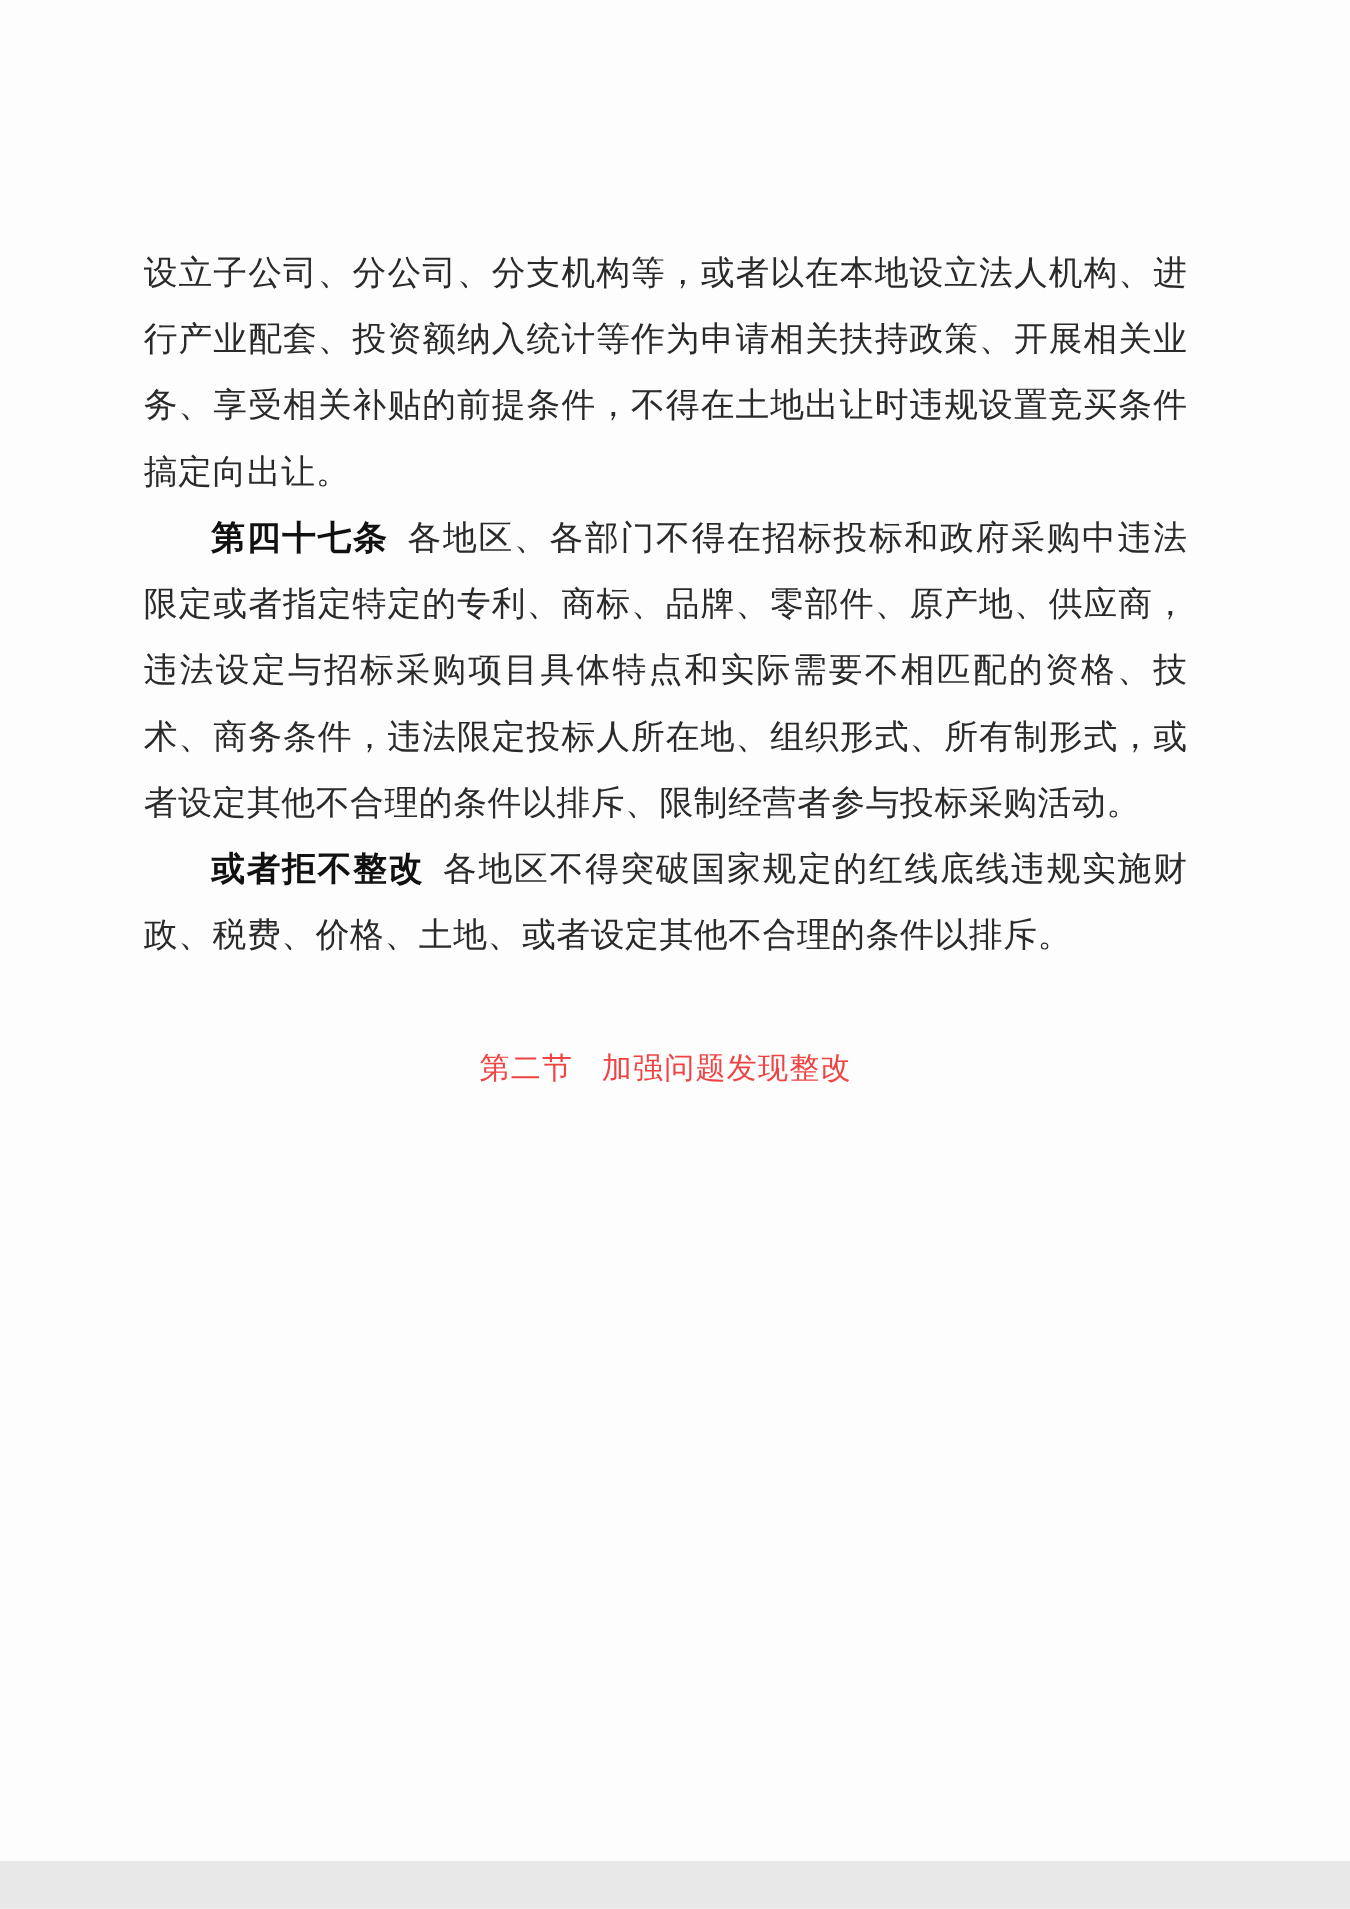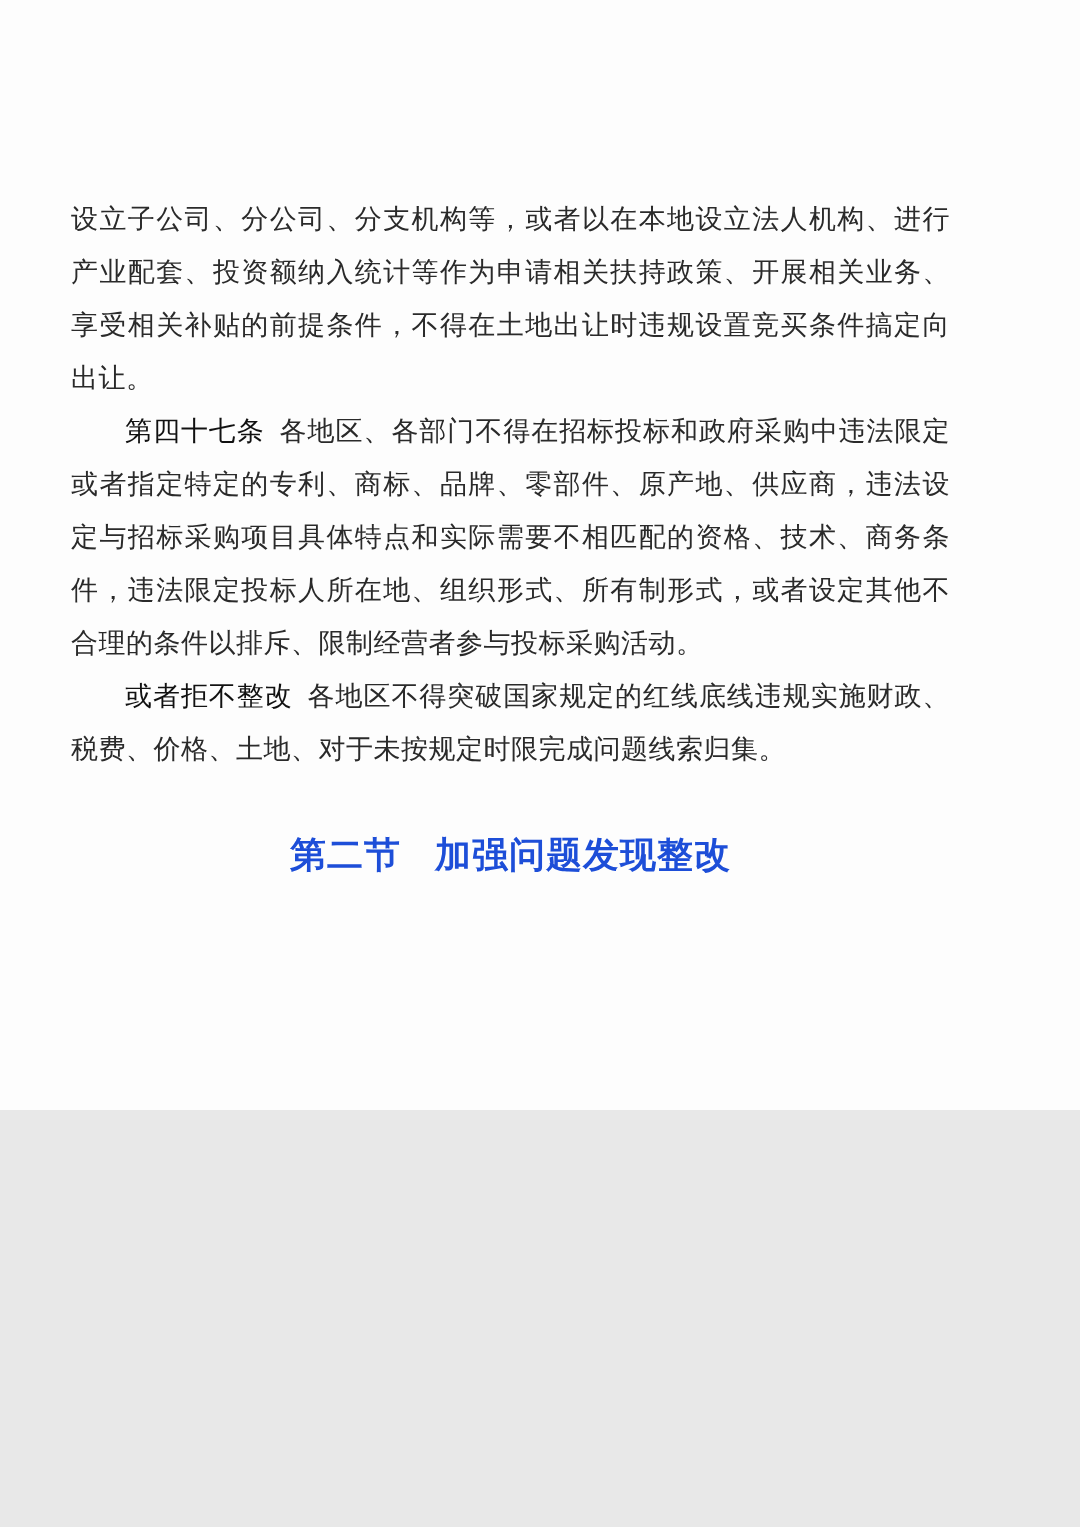"设立子公司、分公司、分支机构等，或者以在本地设立法人机构、进行产业配套、投资额纳" .page { height: 1110px -> 1489px; padding: 192px 130px 0 71px -> 192px 130px 0 115px }
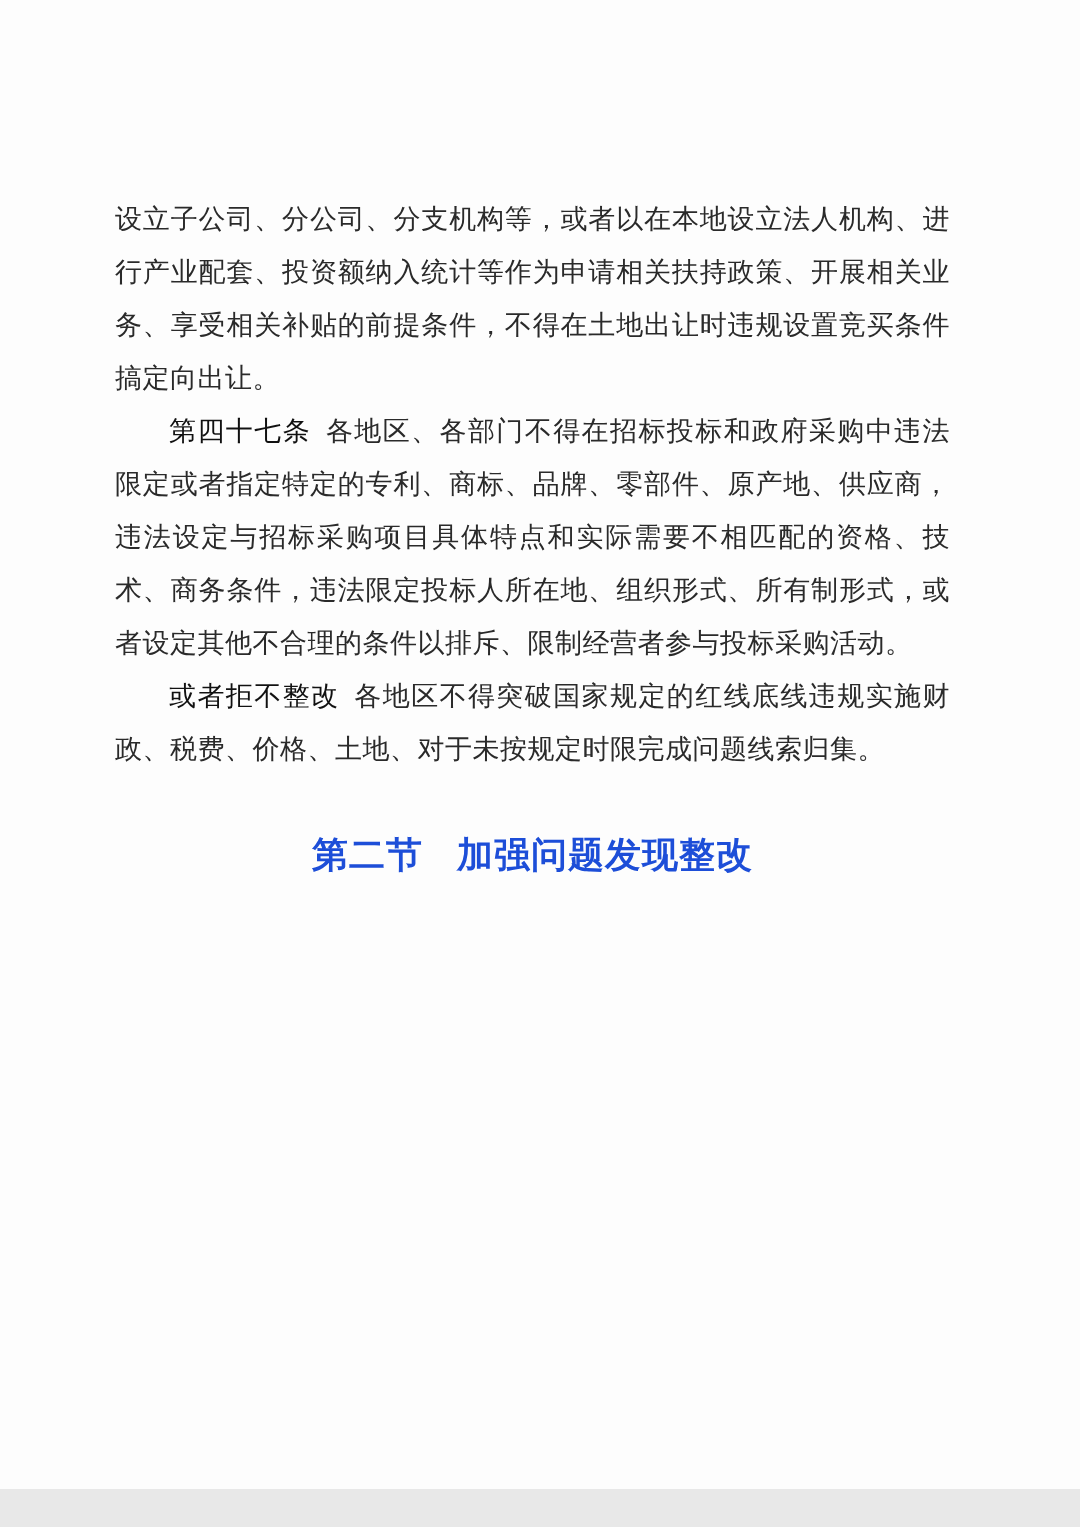"第四十七条" .art-num { font-weight: 400 -> 700 }
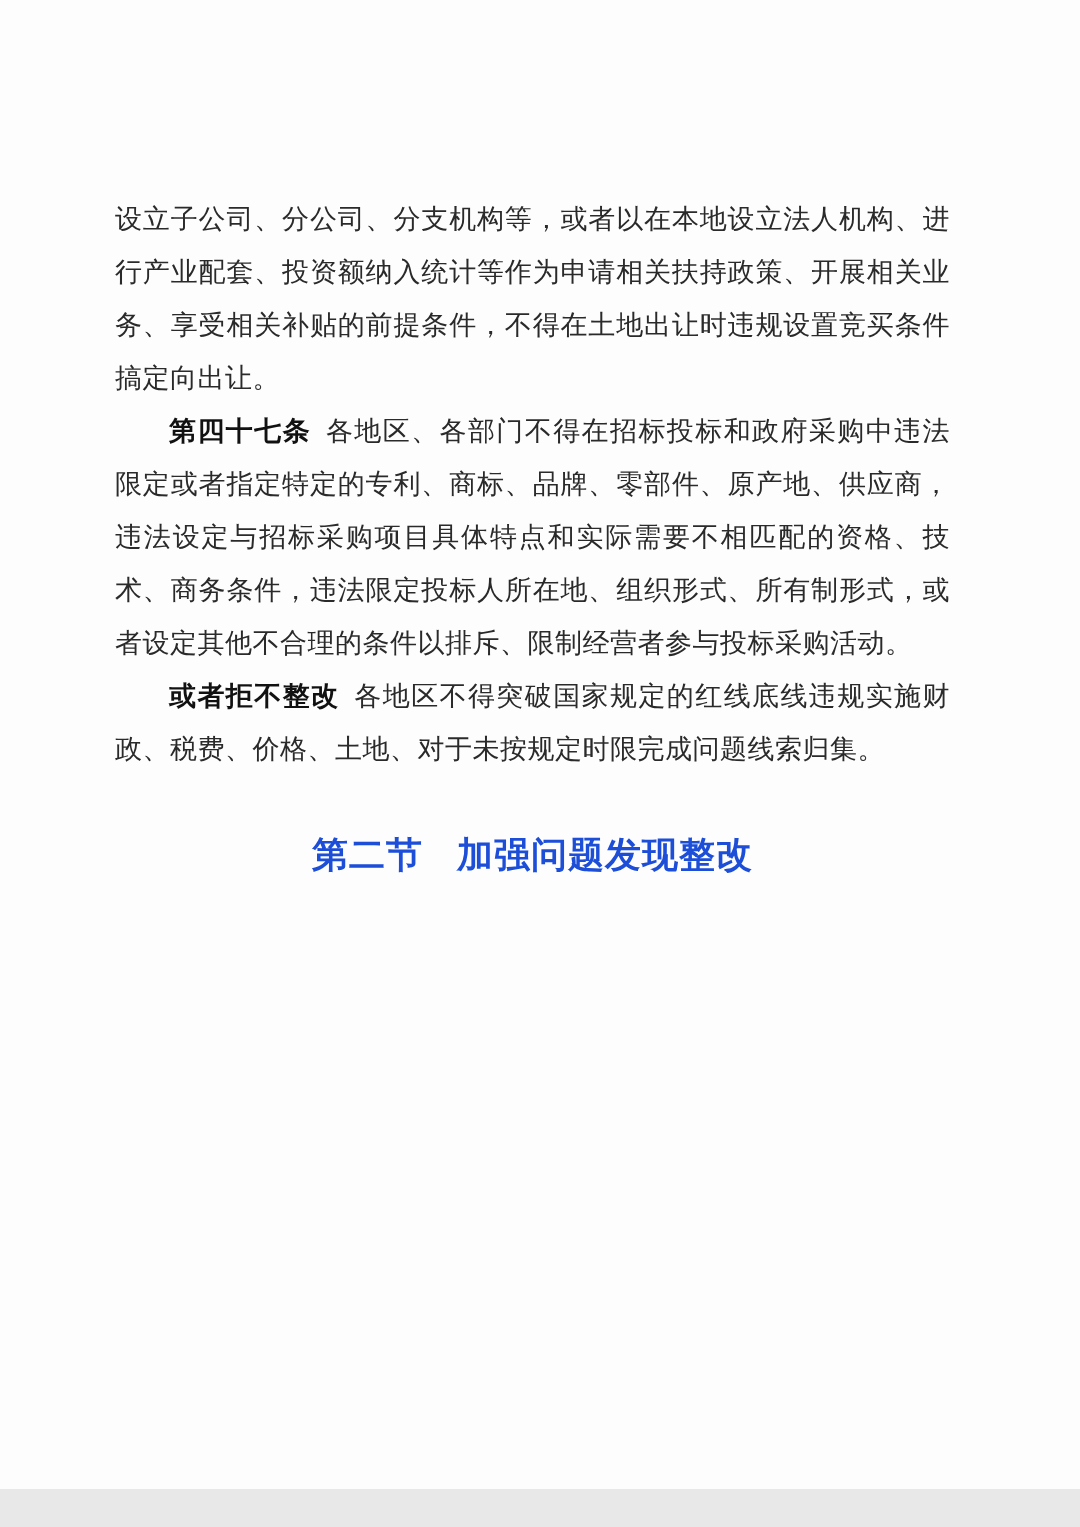"各地区不得突破国家规定的红线底线违规实施财政、税费、价格、土地、对于未按规定时限" span { text: 对于未按规定时限完成问题线索归集 -> 或者设定其他不合理的条件以排斥 }
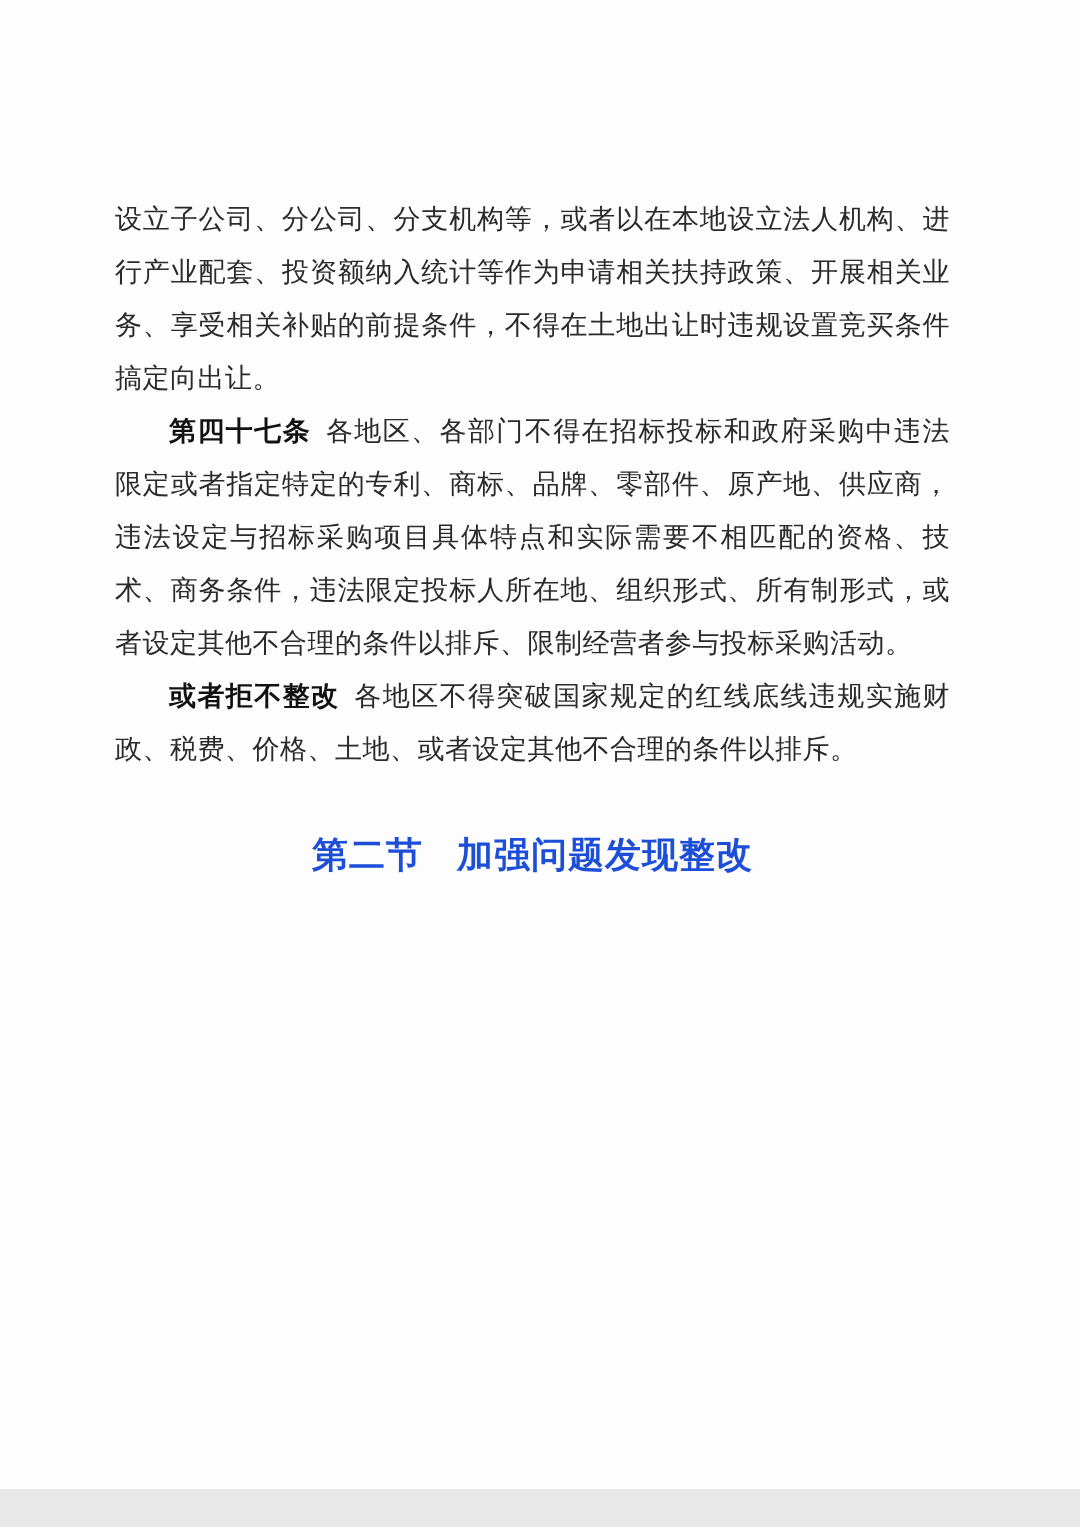"第二节 加强问题发现整改" .section-heading { color: #1d4ed8 -> #ef4444; font-size: 36px -> 24px; font-weight: 700 -> 400 }
